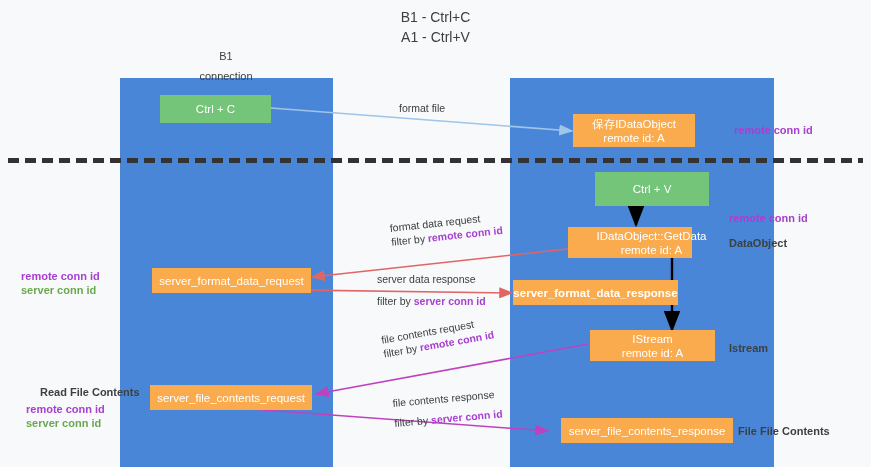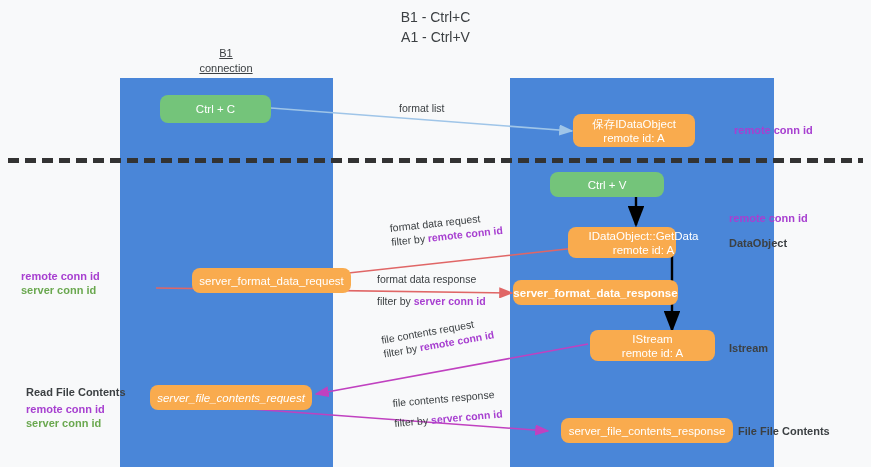"B1" .col-head { line-height: 15px -> 20px; text-decoration: underline -> none }
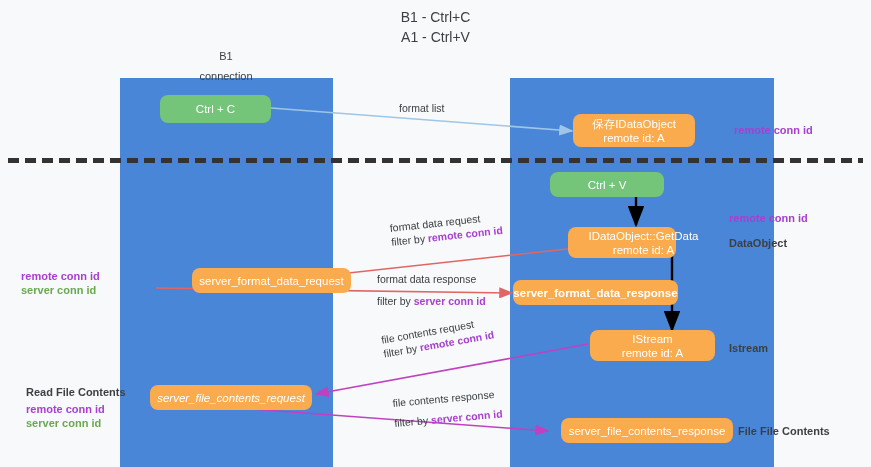"Ctrl + C" .node { border-radius: 8px -> none }
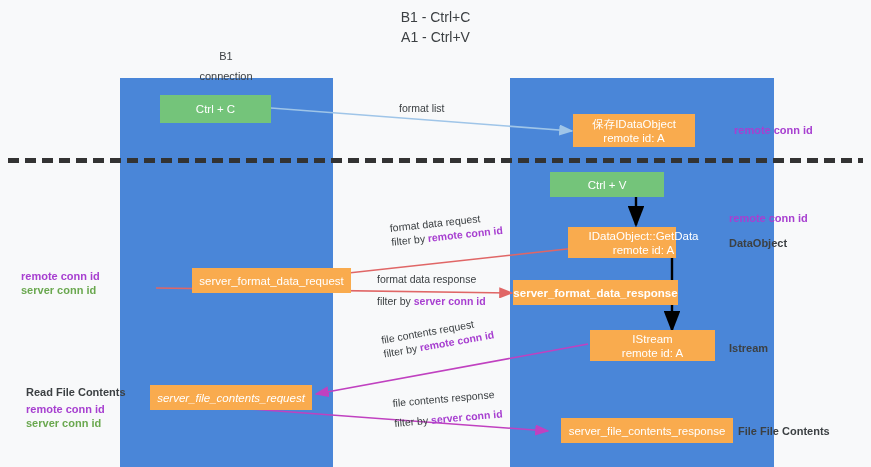"format list" span { text: list -> file }
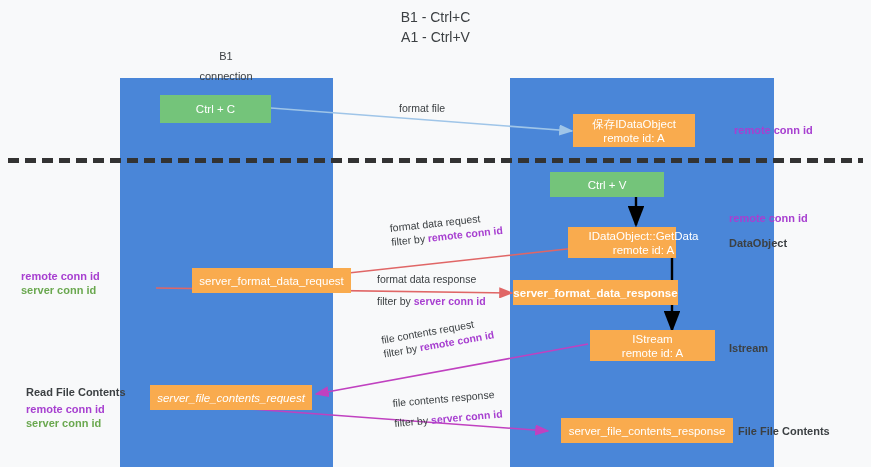"Ctrl + V" div.node { height: 25px -> 34px; left: 550px -> 595px }
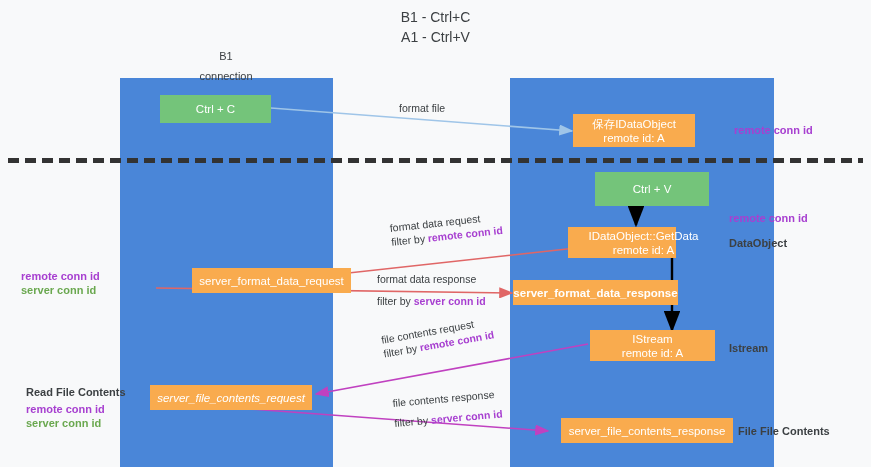"IDataObject::GetData" div.node { width: 108px -> 124px }
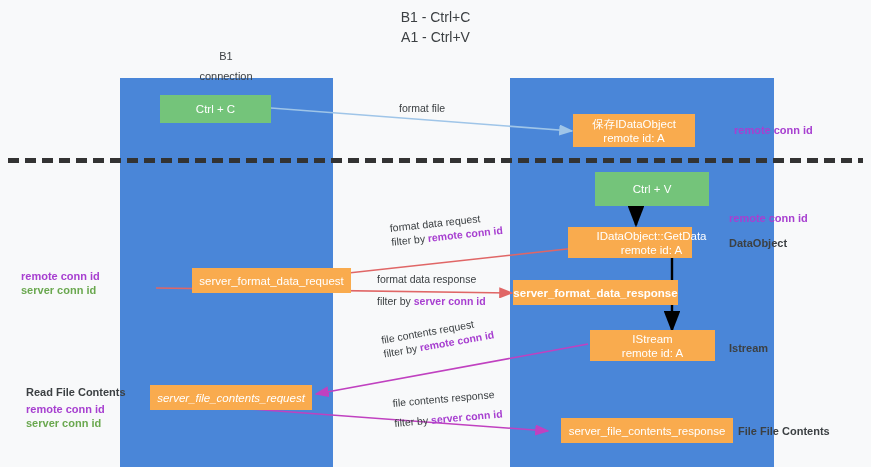"server_format_data_request" div.node { margin-left: 40px -> none }
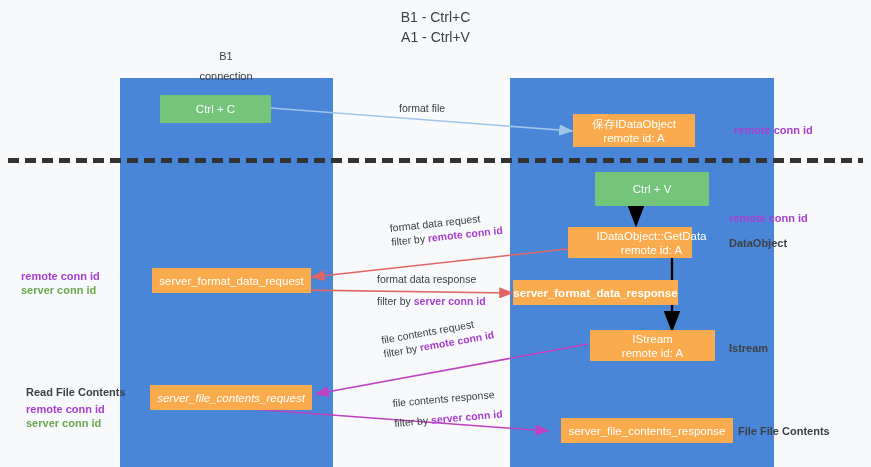"format data response" div { text: format -> server }
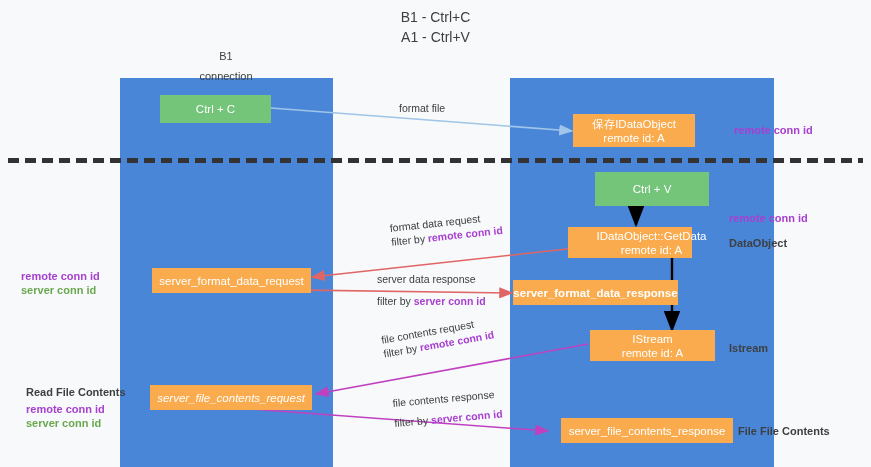"Read File Contents" div.side-label { left: 26px -> 40px }
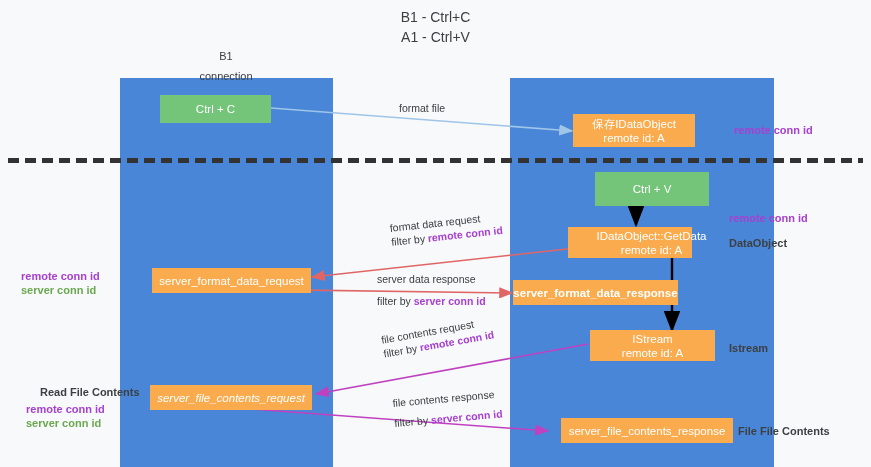"server_file_contents_request" div.node { font-style: italic -> none }
